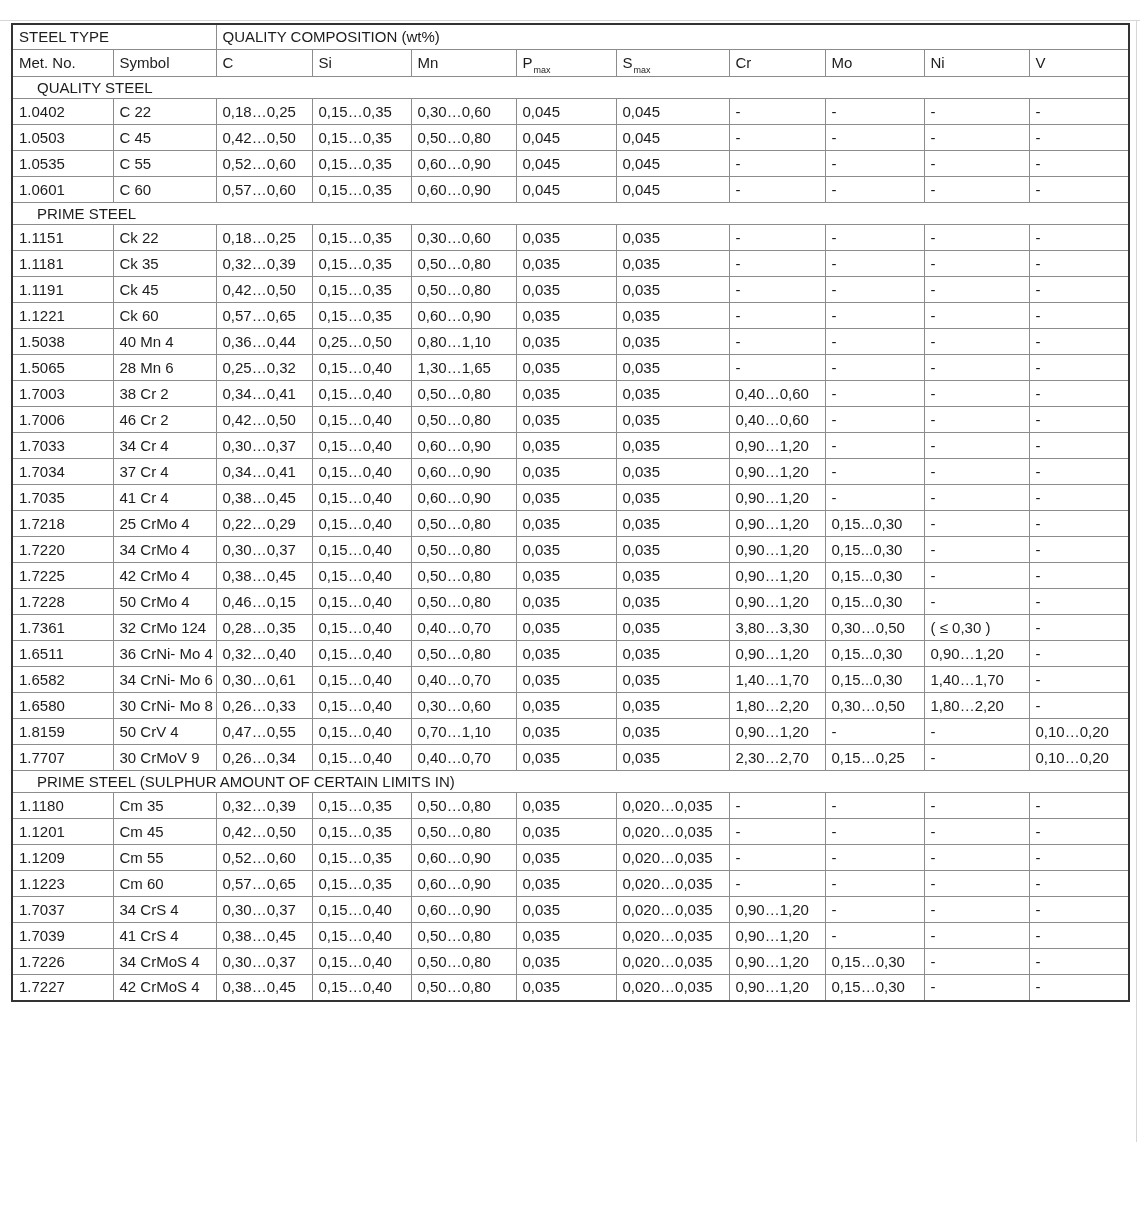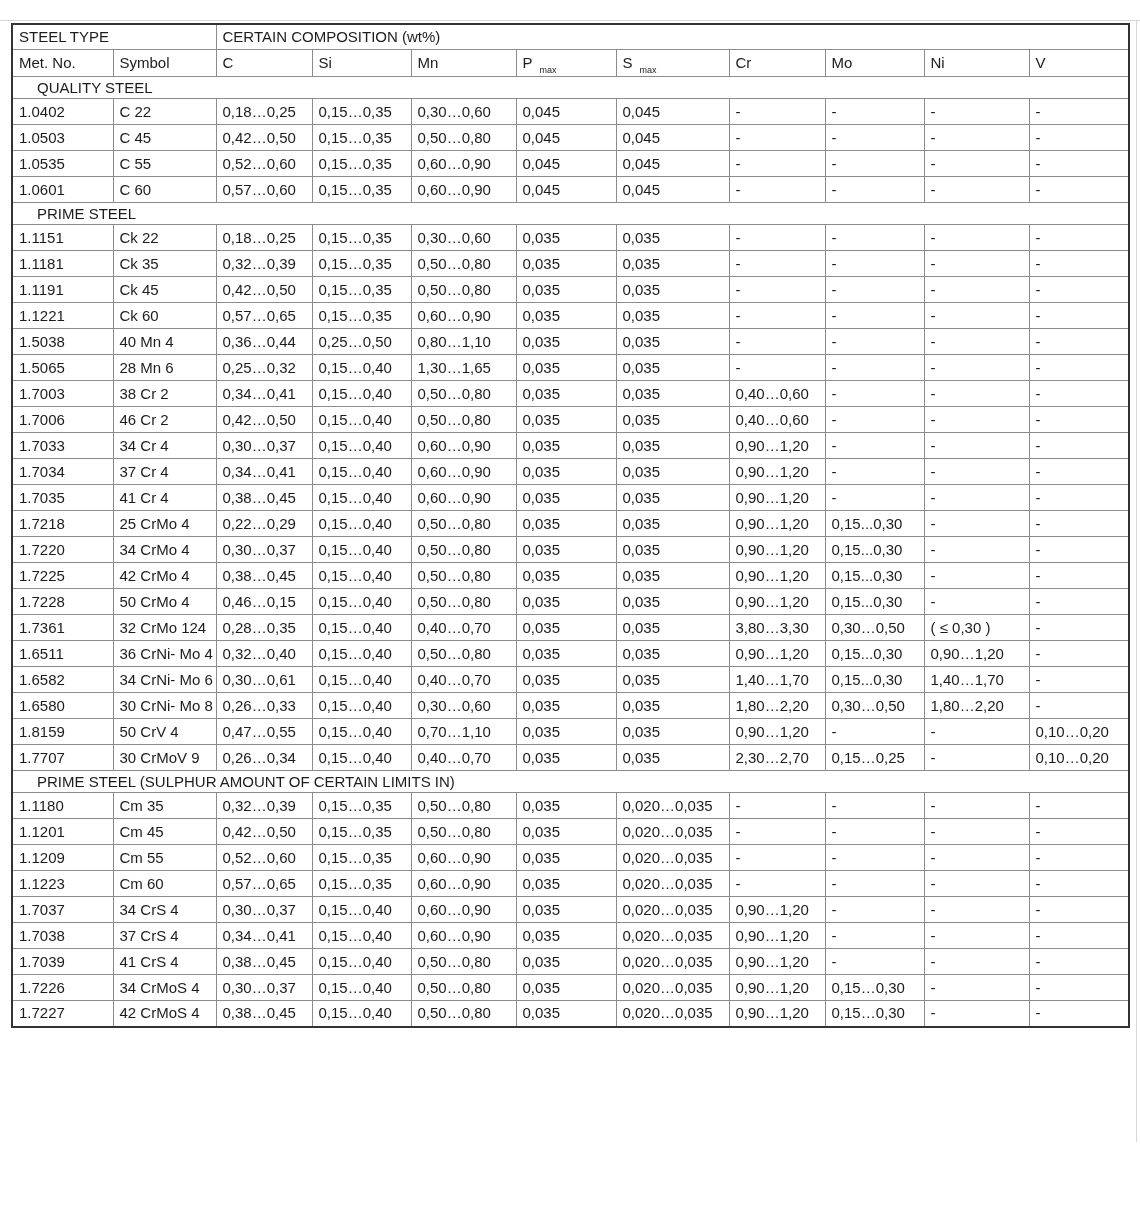"CERTAIN COMPOSITION (wt%)" th { text: CERTAIN -> QUALITY }
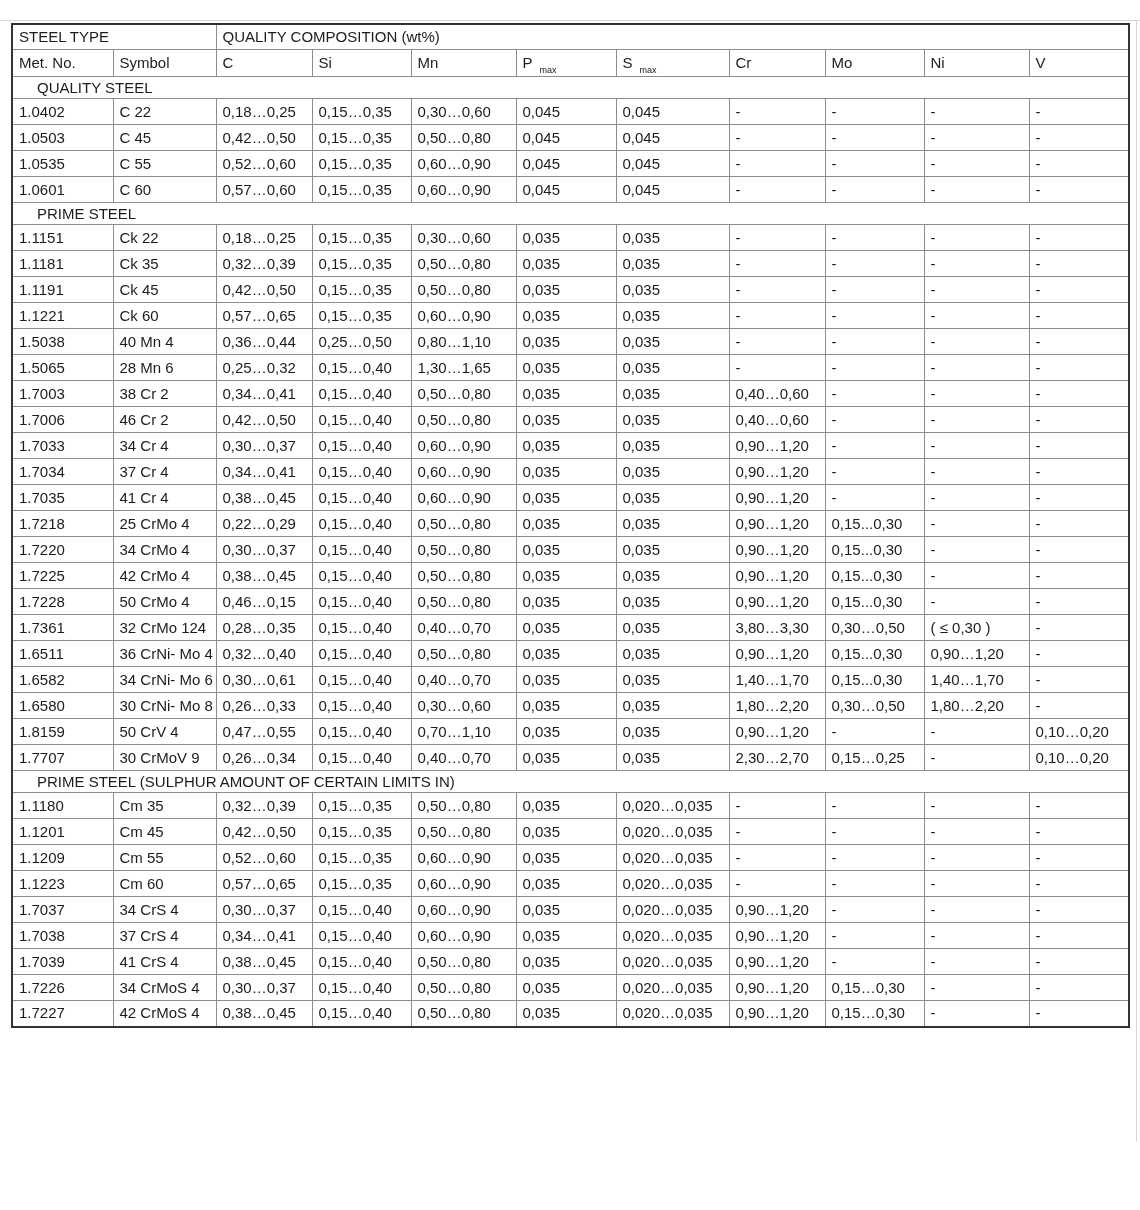"max" sub.mx { margin-left: 7px -> 1px }
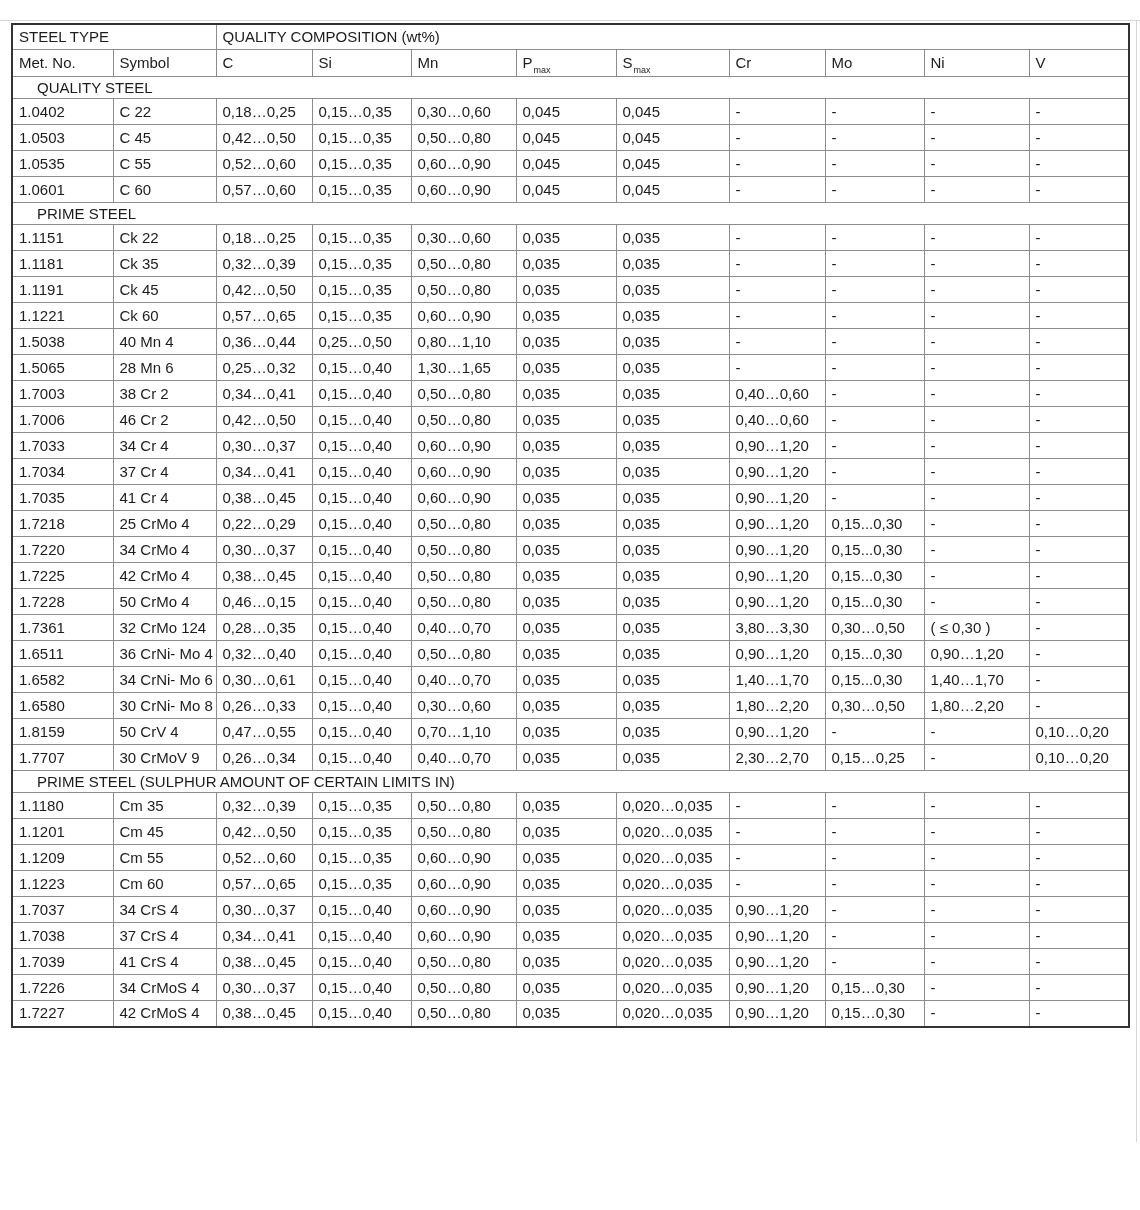"1.7038" tr.data-row { html: <tr> <td>1.7038</td> <td>37 CrS 4</td> <td>0,34…0,41</td> <td>0,15…0,40</td> <td>0,60…0,90</td> <td>0,035</td> <td>0,020…0,035</td> <td>0,90…1,20</td> <td>-</td> <td>-</td> <td>-</td> </tr> -> none }
